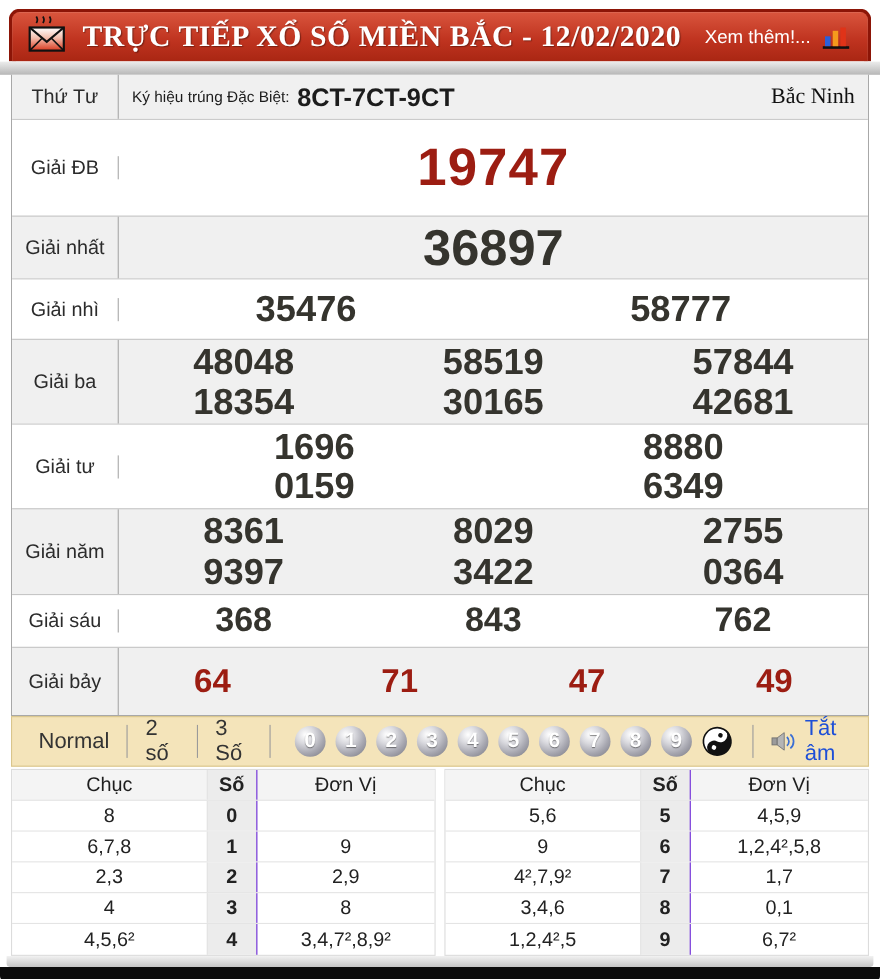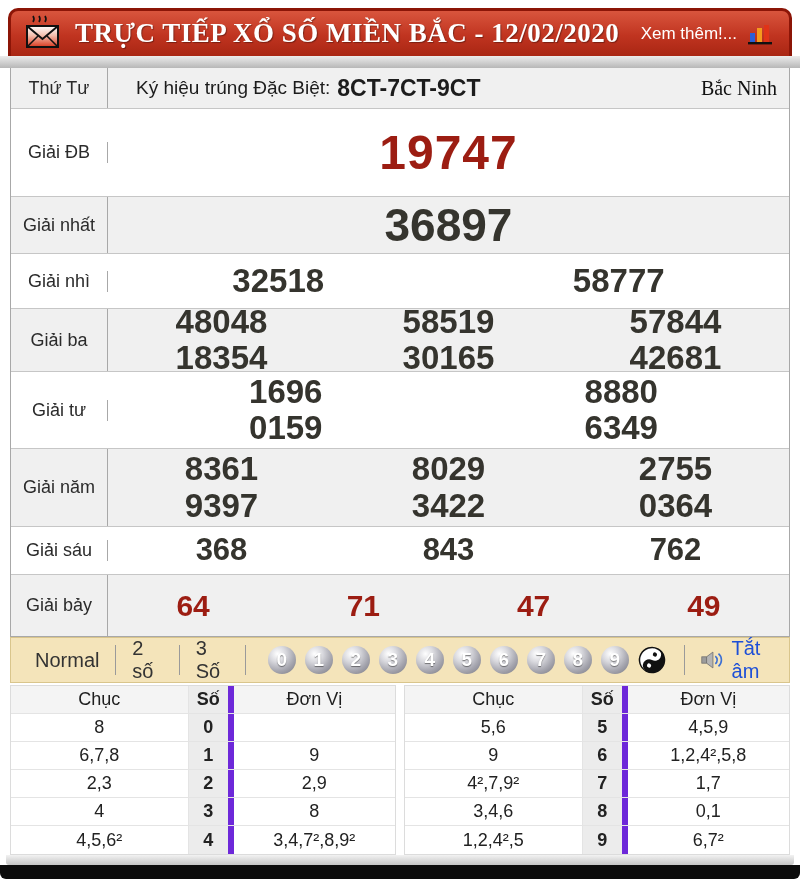"Ký hiệu trúng Đặc Biệt:" .sign-label { font-size: 19px -> 14px; margin-left: 16px -> none }
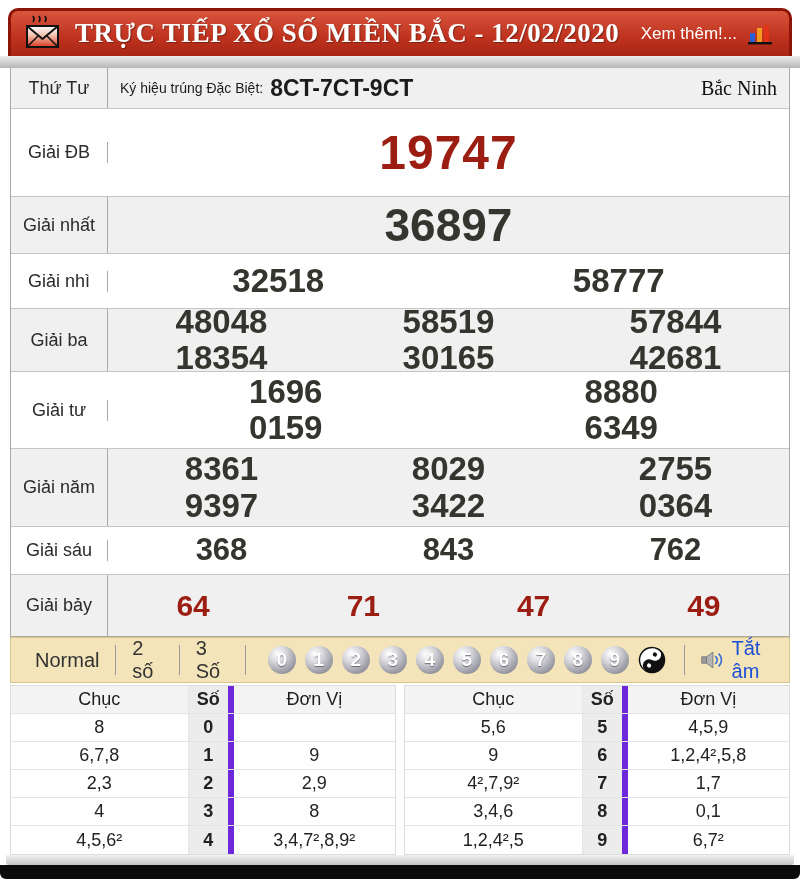"32518" div.num { text: 32518 -> 35476 }
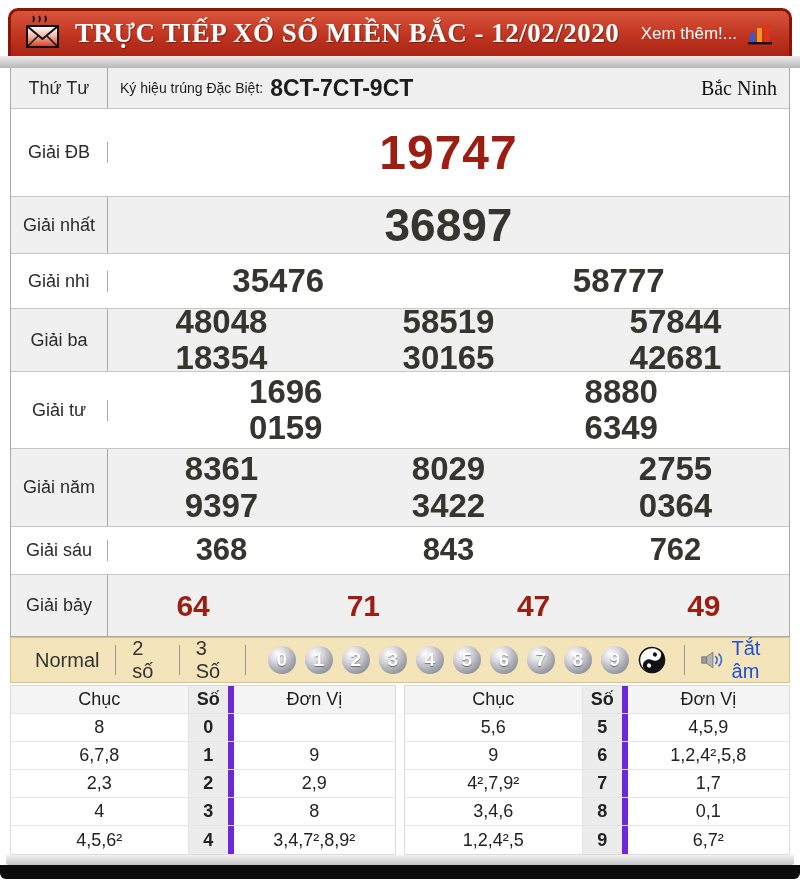"Giải ba" .row-ba { height: 63px -> 77px }
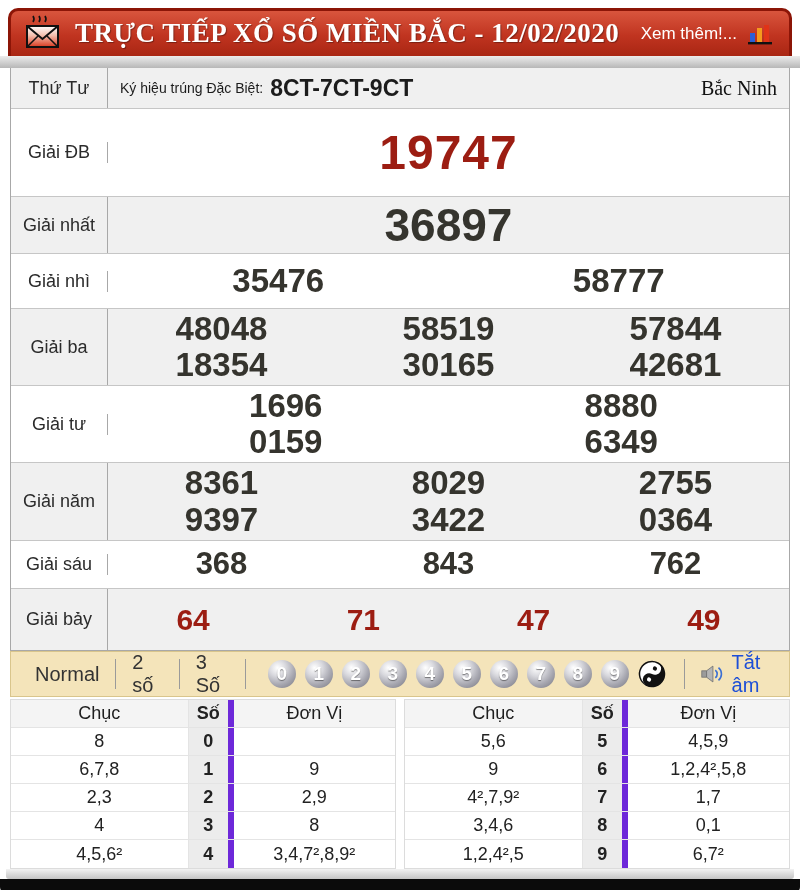"Số" .c2 { border-right: 6px solid #6d28d9 -> 1px solid #6d28d9 }
